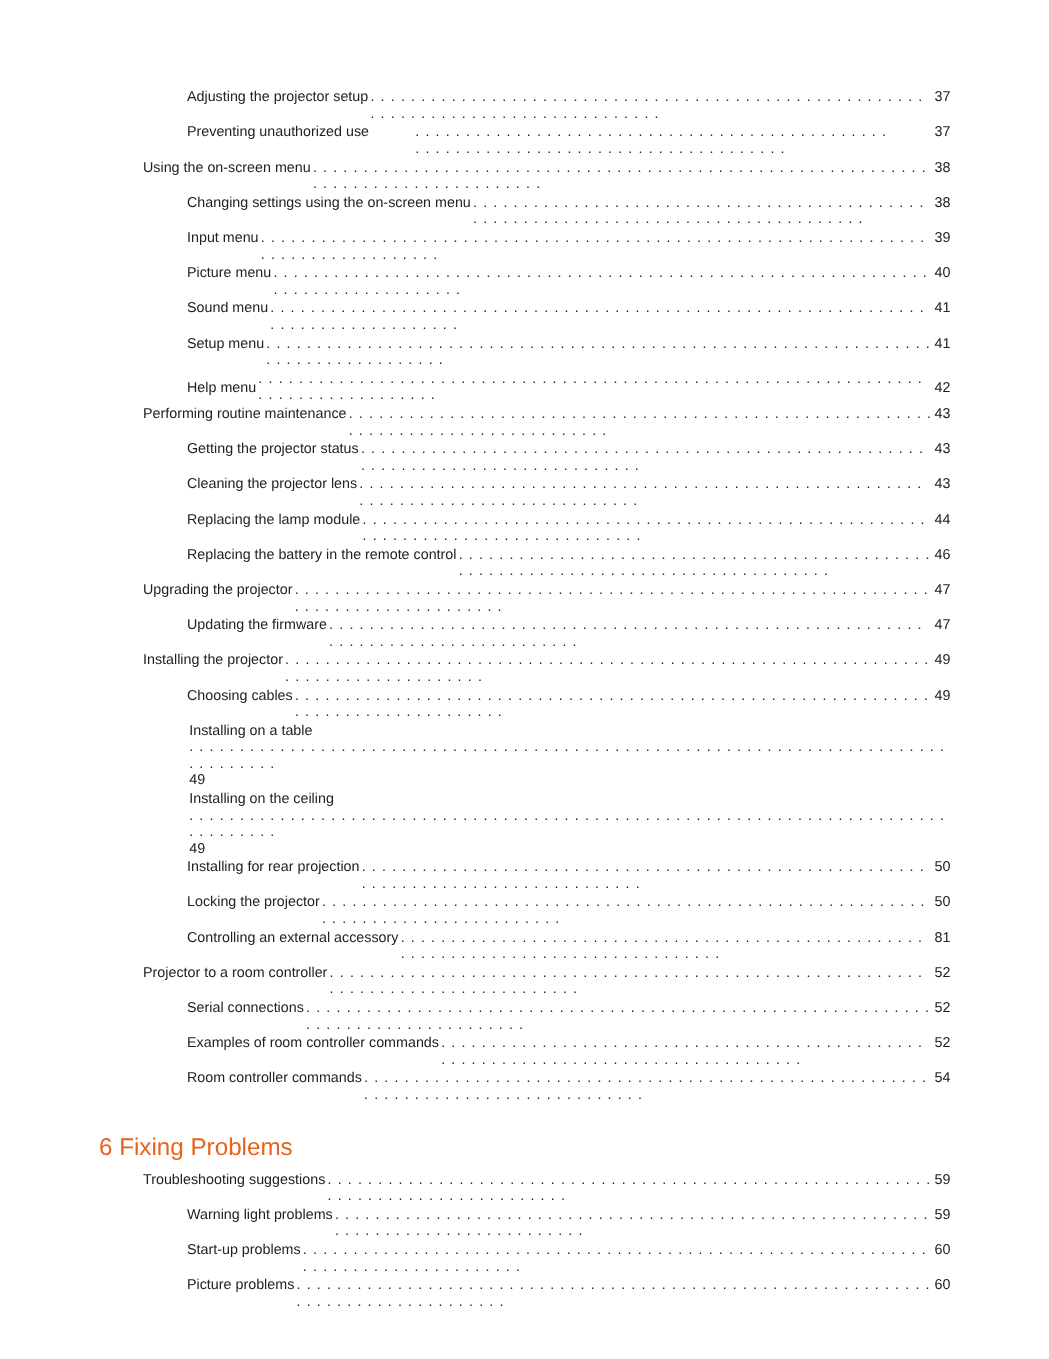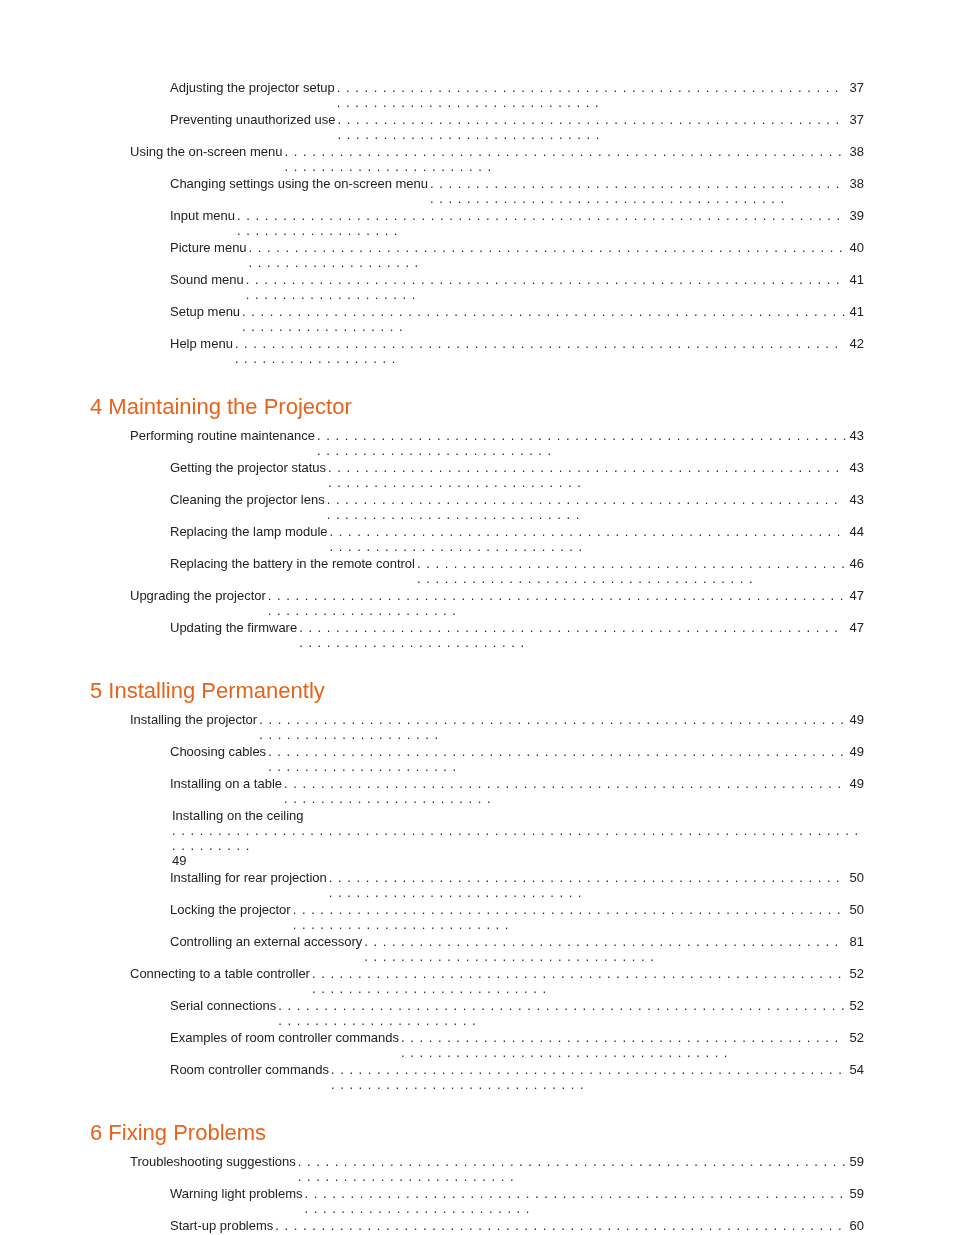"Preventing unauthorized use" div.toc-entry { gap: none -> 40px }
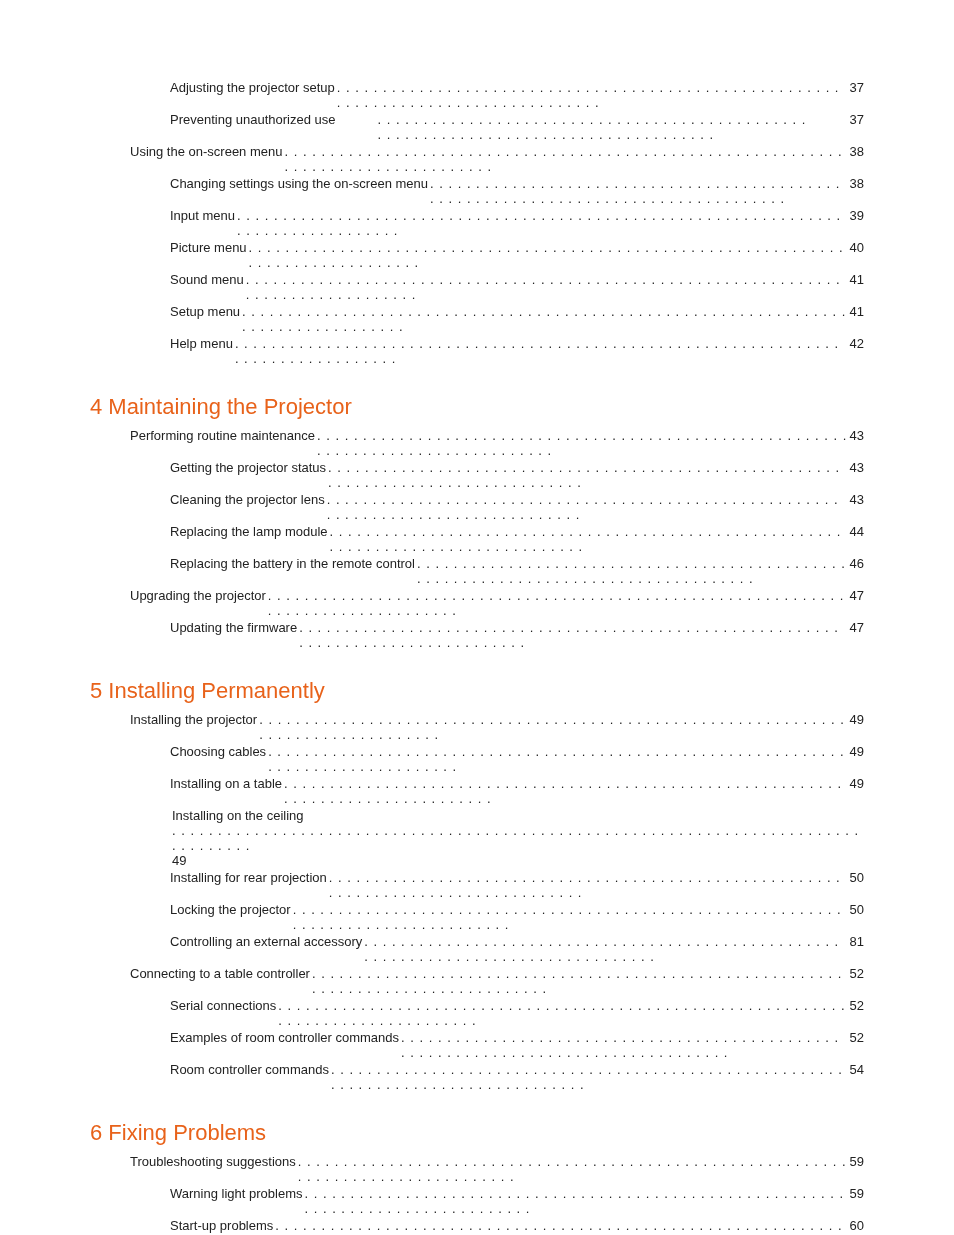"Help menu" div.toc-entry { align-items: none -> center }
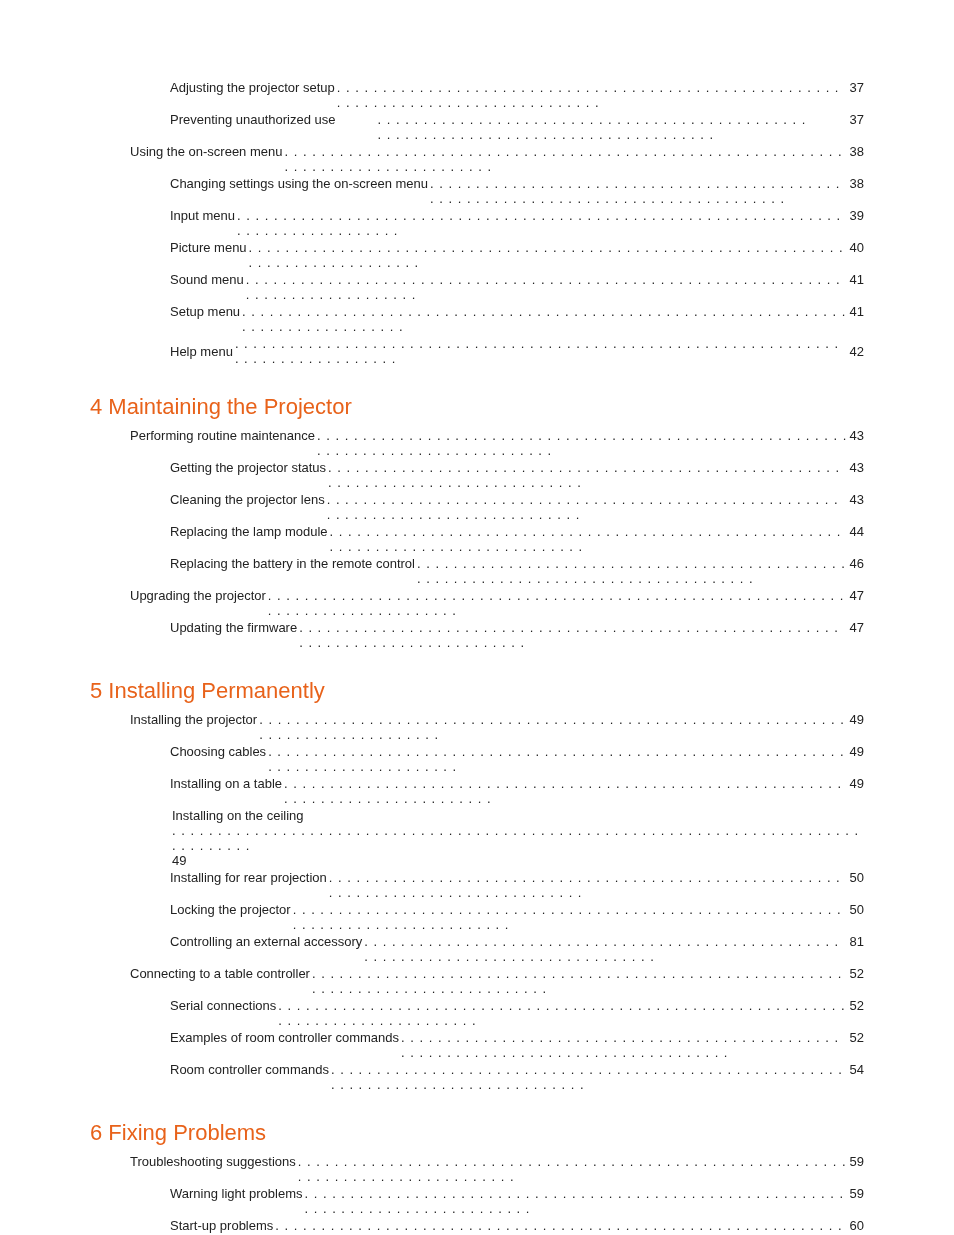"4 Maintaining the Projector" h2.section-heading { html: <h2><span>4 </span><span>Maintaining the Projector</span></h2> -> none }
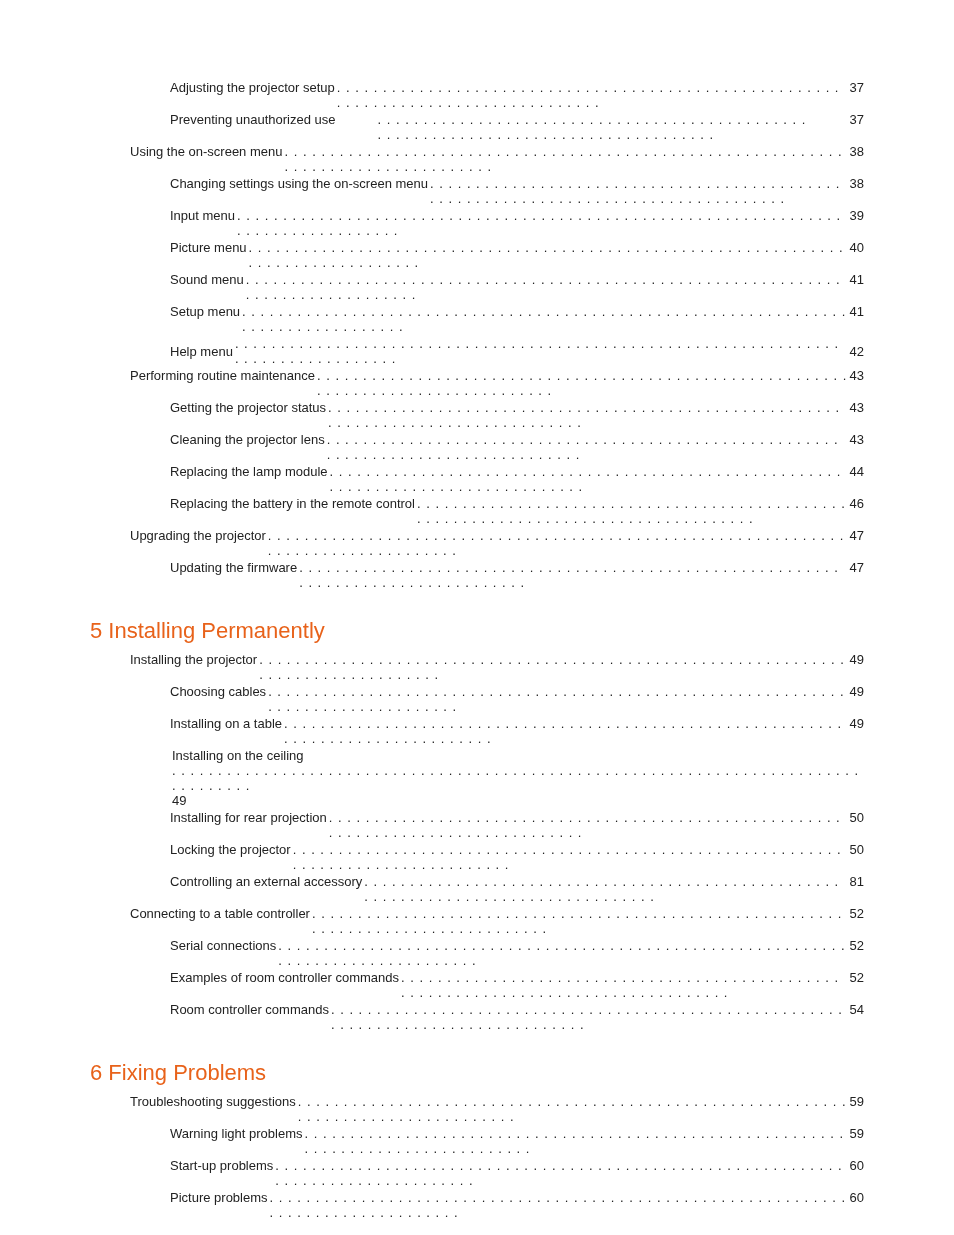"5 Installing Permanently" h2.section-heading { html: <h2><span>5 </span><span>Installing Permanently</span></h2> -> none }
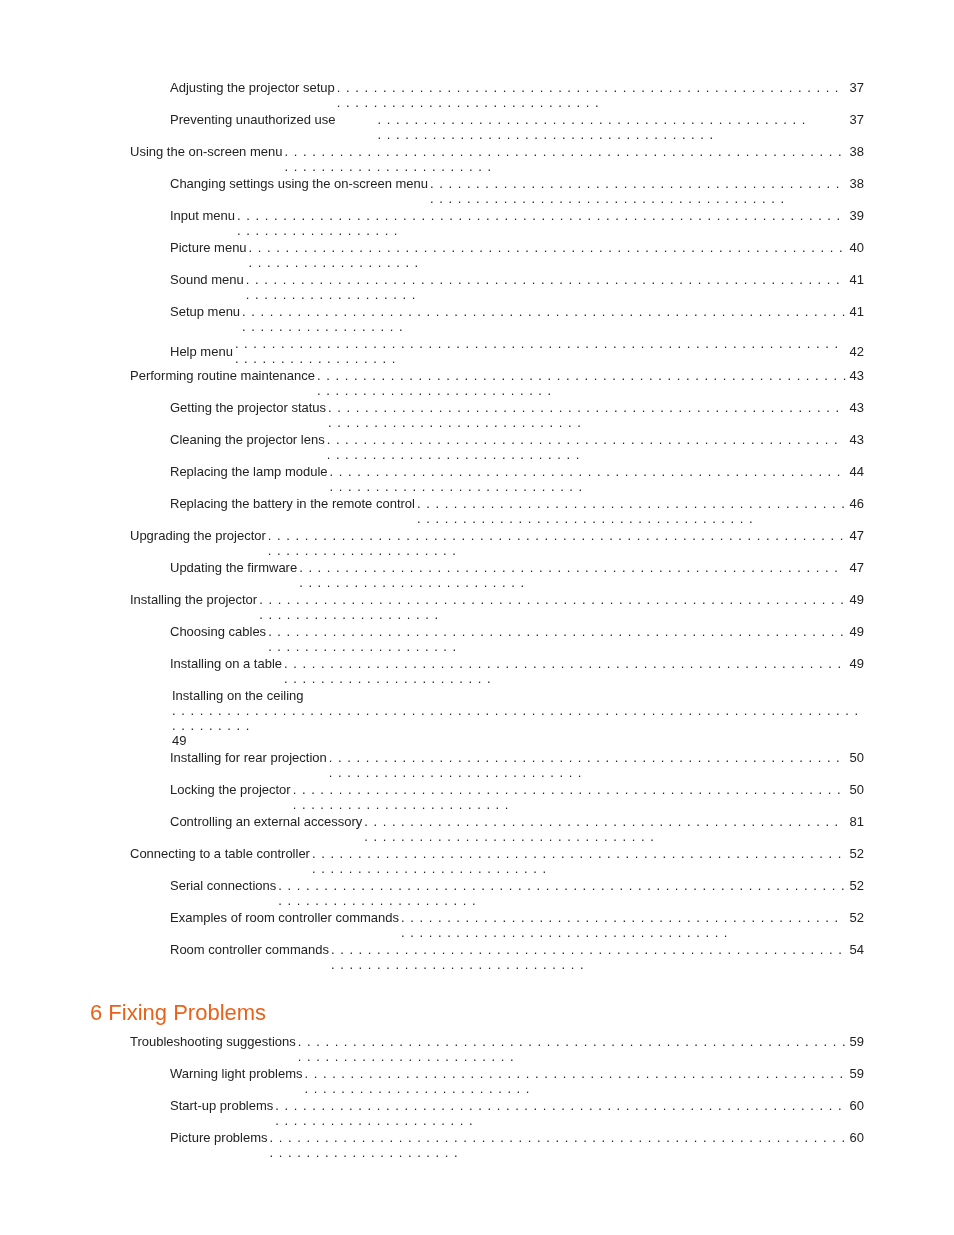"Installing on a table" div.toc-entry { flex-direction: none -> column }
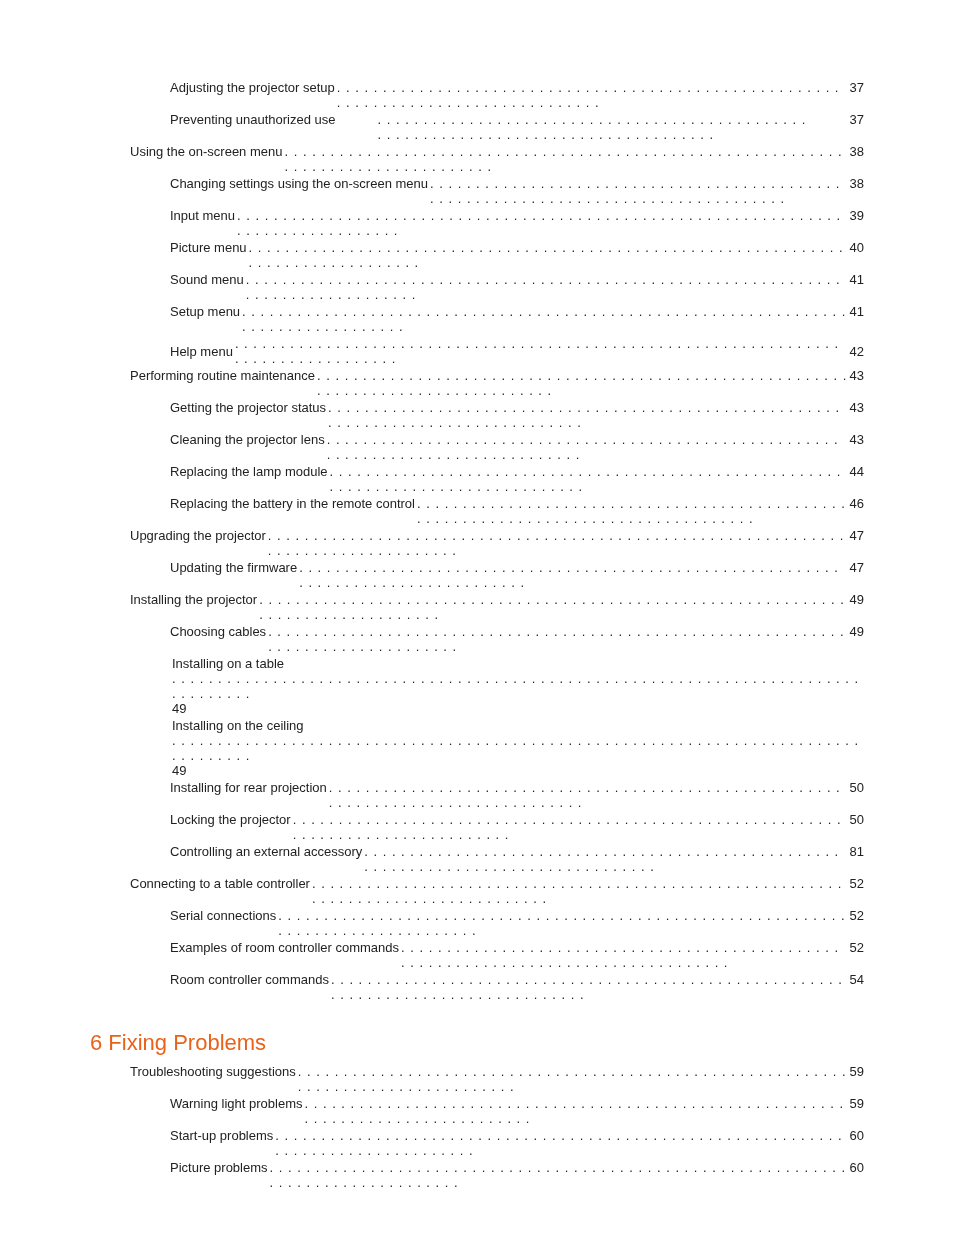"Connecting to a table controller" span.entry-text { text: Connecting to a table -> Projector to a room }
